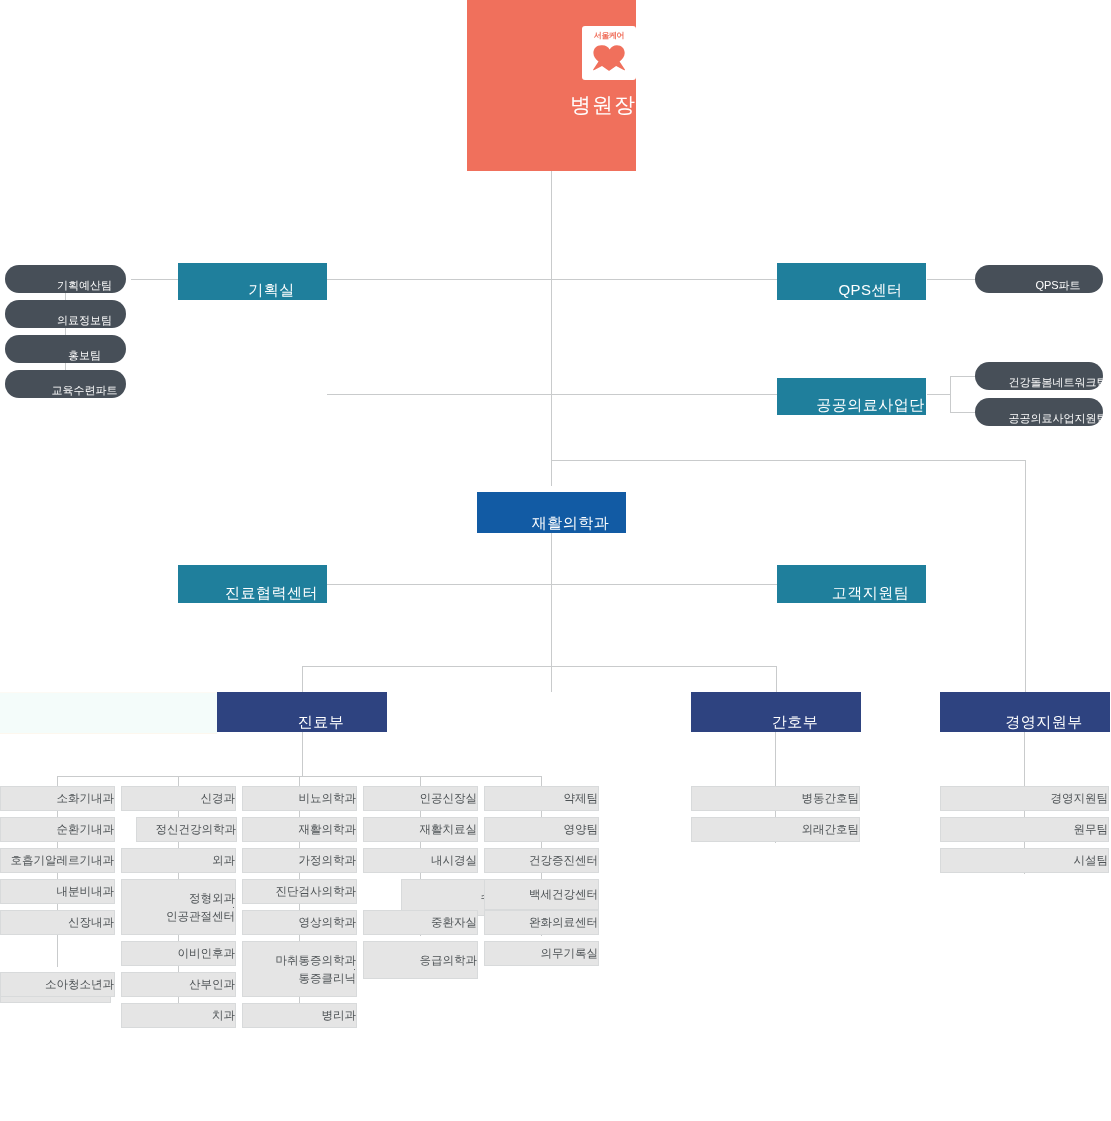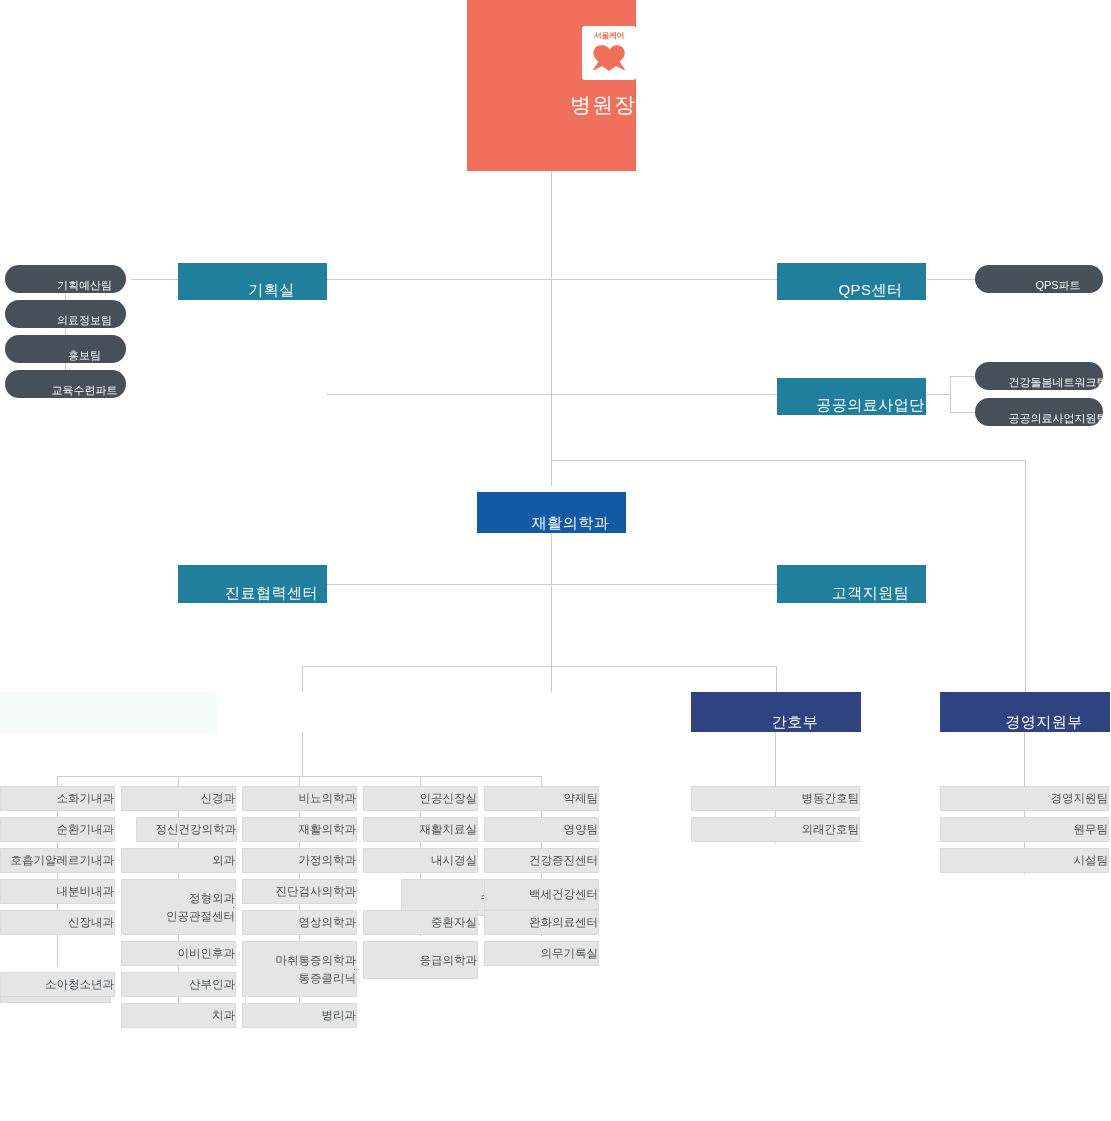"진료부" div.node { html: none -> <div> <span>진료부</span> </div> }
